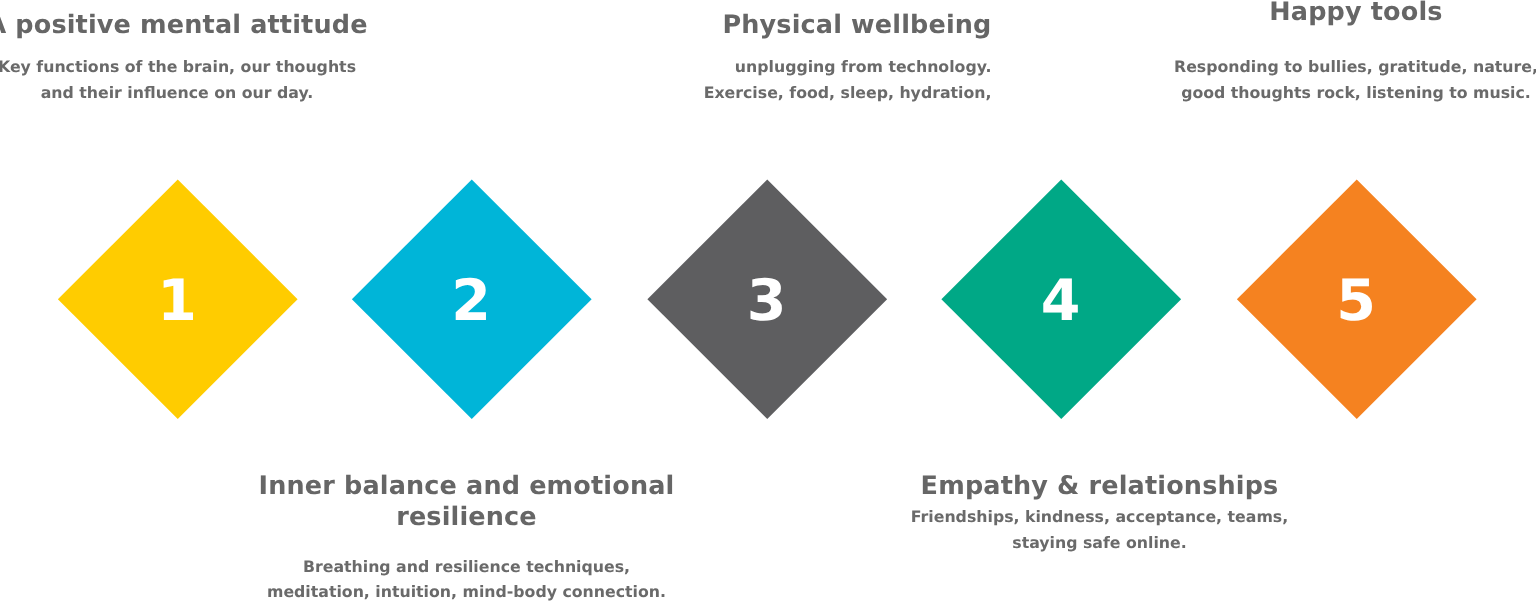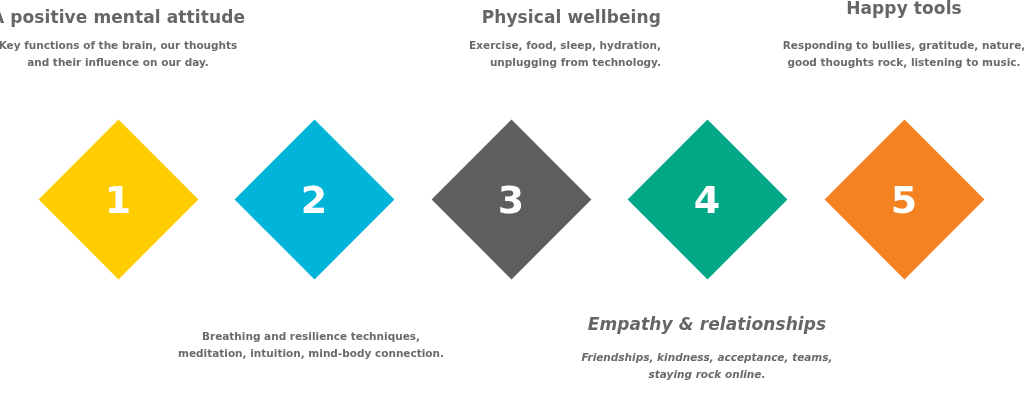"Exercise, food, sleep, hydration," div { order: before "unplugging from technology." -> after "unplugging from technology." }
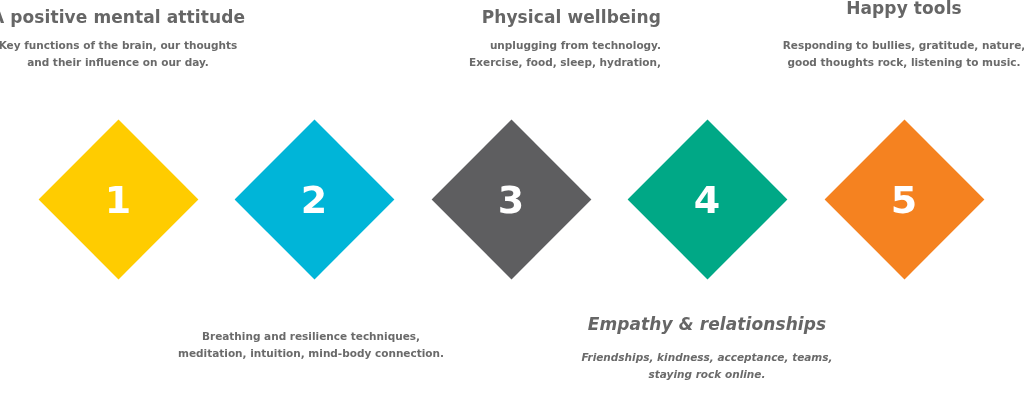"Inner balance and emotional" div.title { html: none -> <div> <div>Inner balance and emotional</div> <div>resilience</div> </div> }
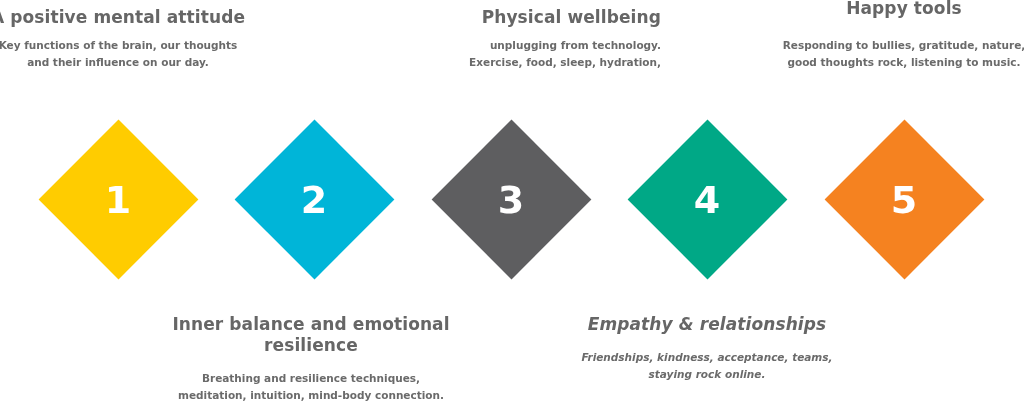"Empathy & relationships" div.block { font-style: italic -> none; left: 557px -> 583px }
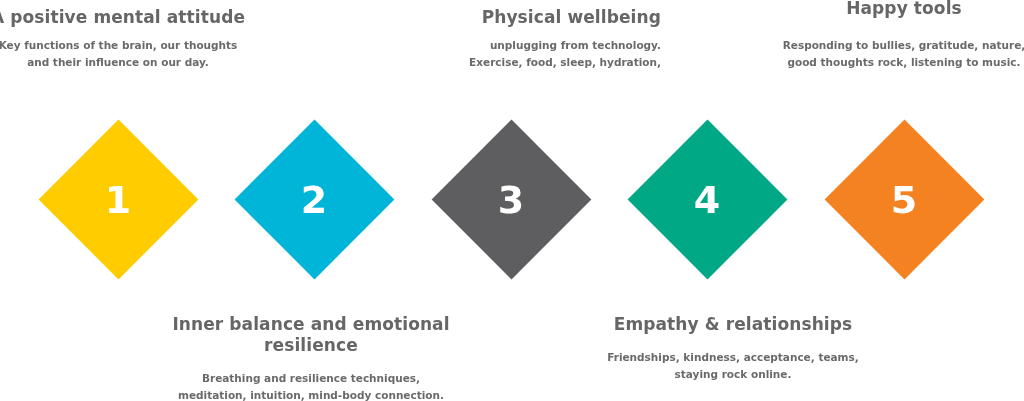"Friendships, kindness, acceptance," div.desc { margin-top: 14px -> 2px }
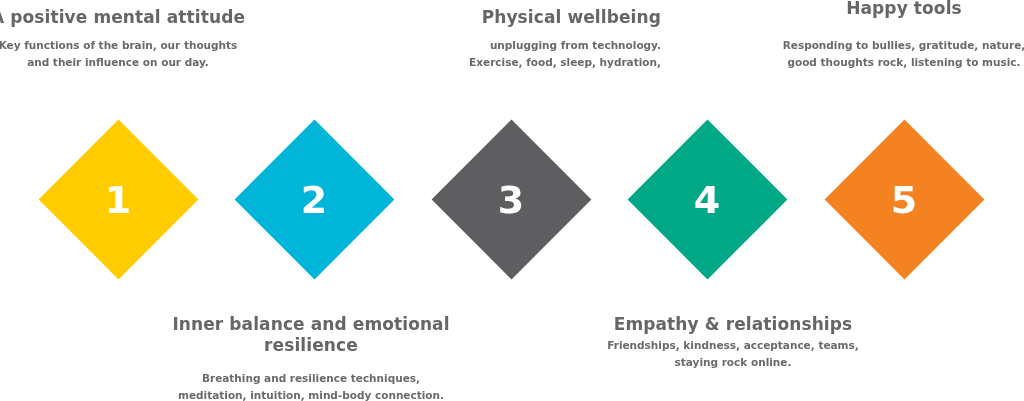"staying rock online." div { text: rock -> safe }
